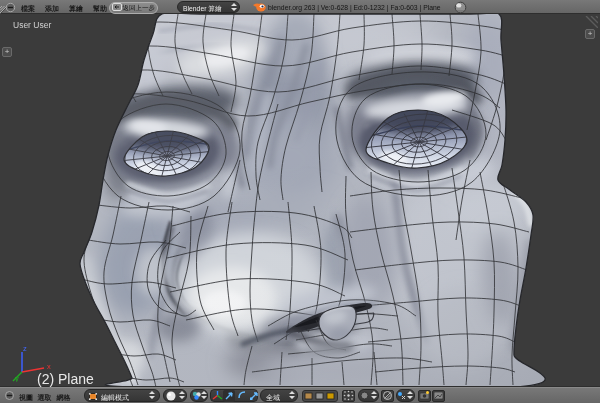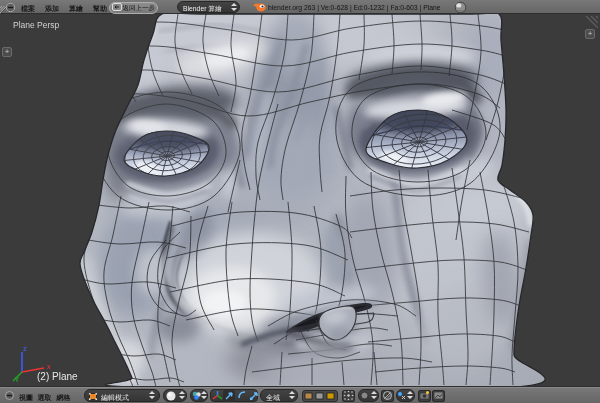"Plane Persp" span.abs { text: Plane Persp -> User User }
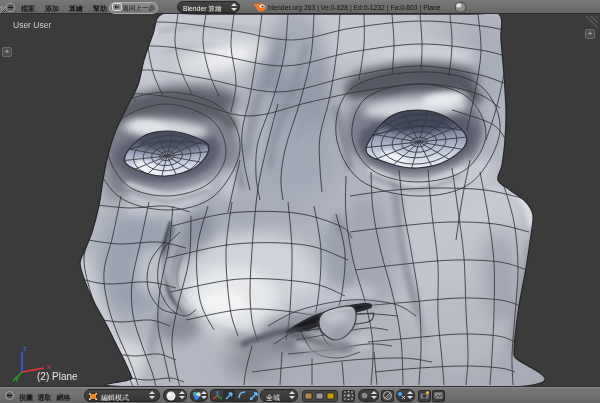"(2) Plane" span.abs { font-size: 10px -> 14px }
